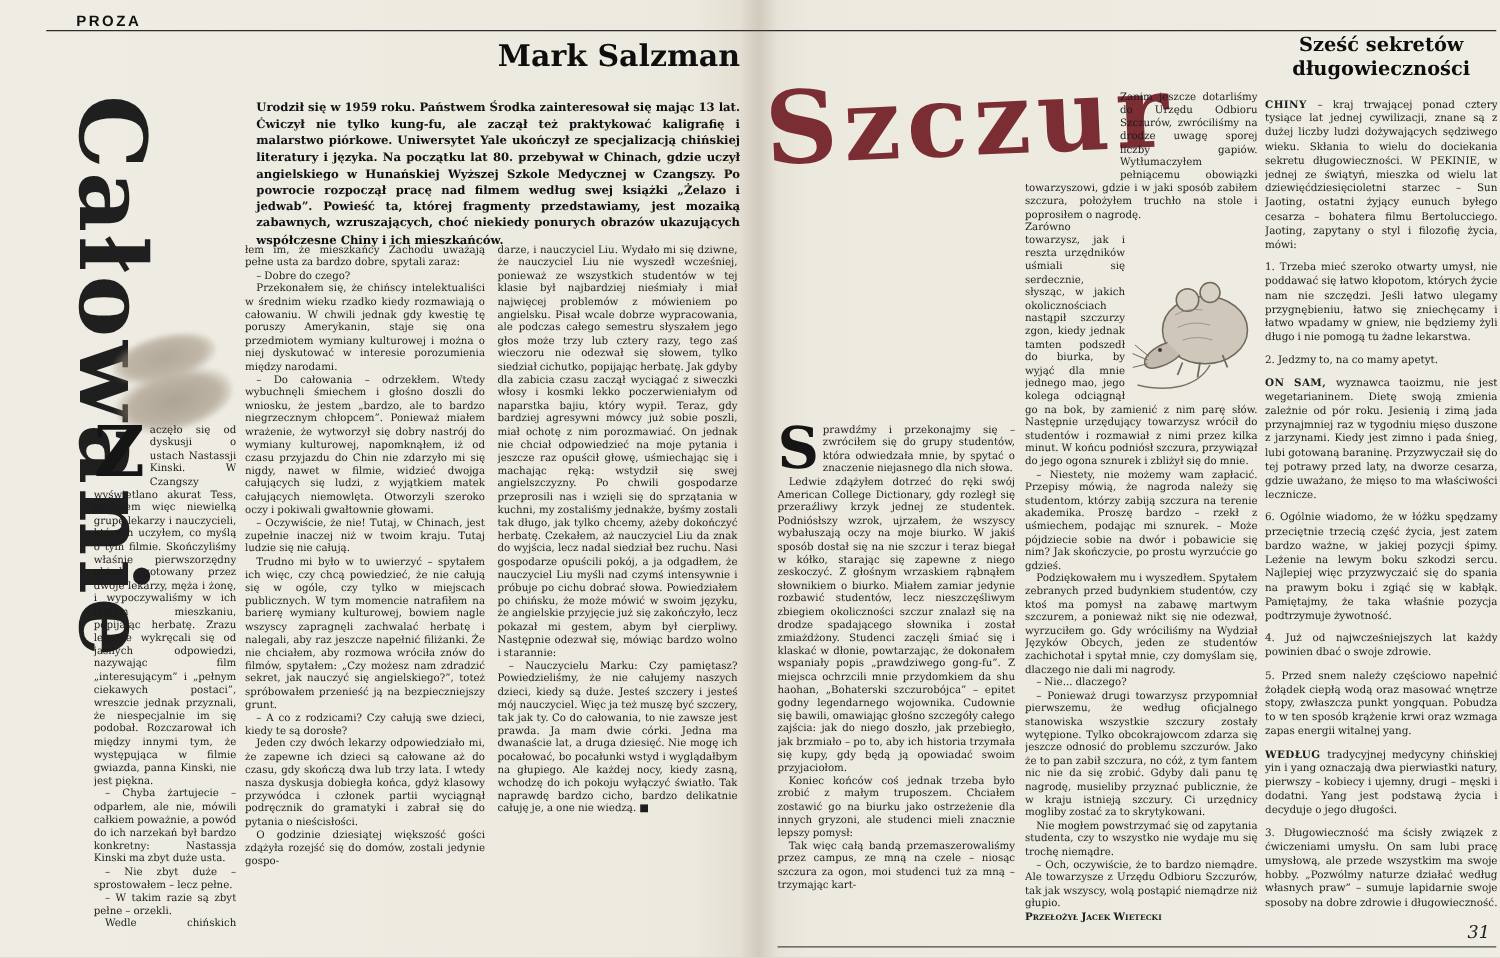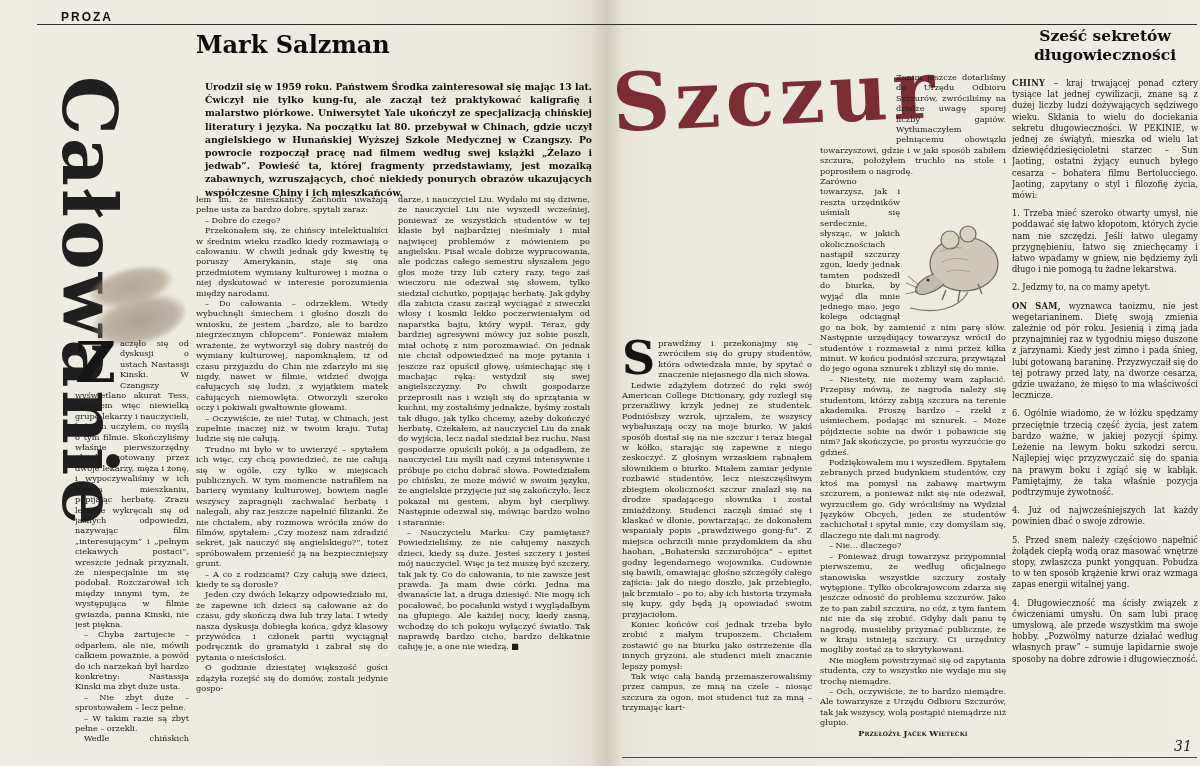"Mark Salzman" .author { text-align: none -> right }
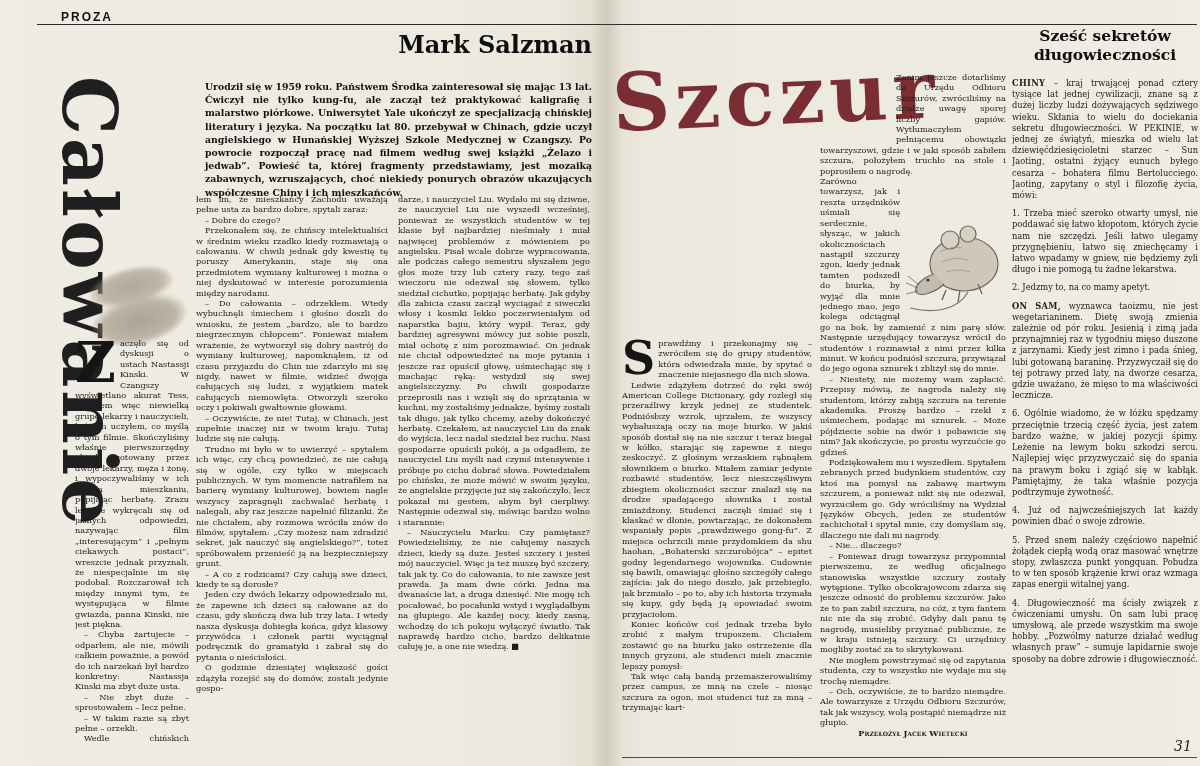"WEDŁUG tradycyjnej medycyny chińskiej" p { html: none -> <p><b>WEDŁUG </b>tradycyjnej medycyny chińskiej yin i yang oznaczają dwa pierwiastki natury, pierwszy – kobiecy i ujemny, drugi – męski i dodatni. Yang jest podstawą życia i decyduje o jego długości.</p> }
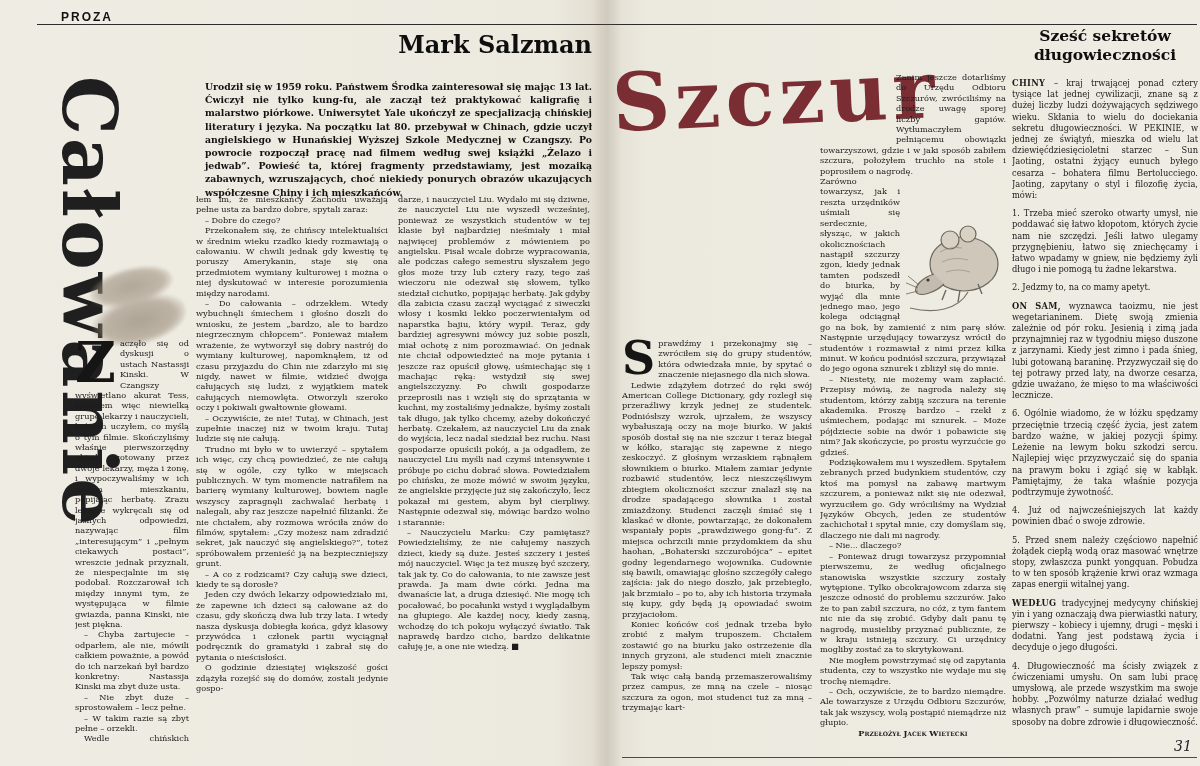"4. Długowieczność ma ścisły związek" p { text: 4 -> 3 }
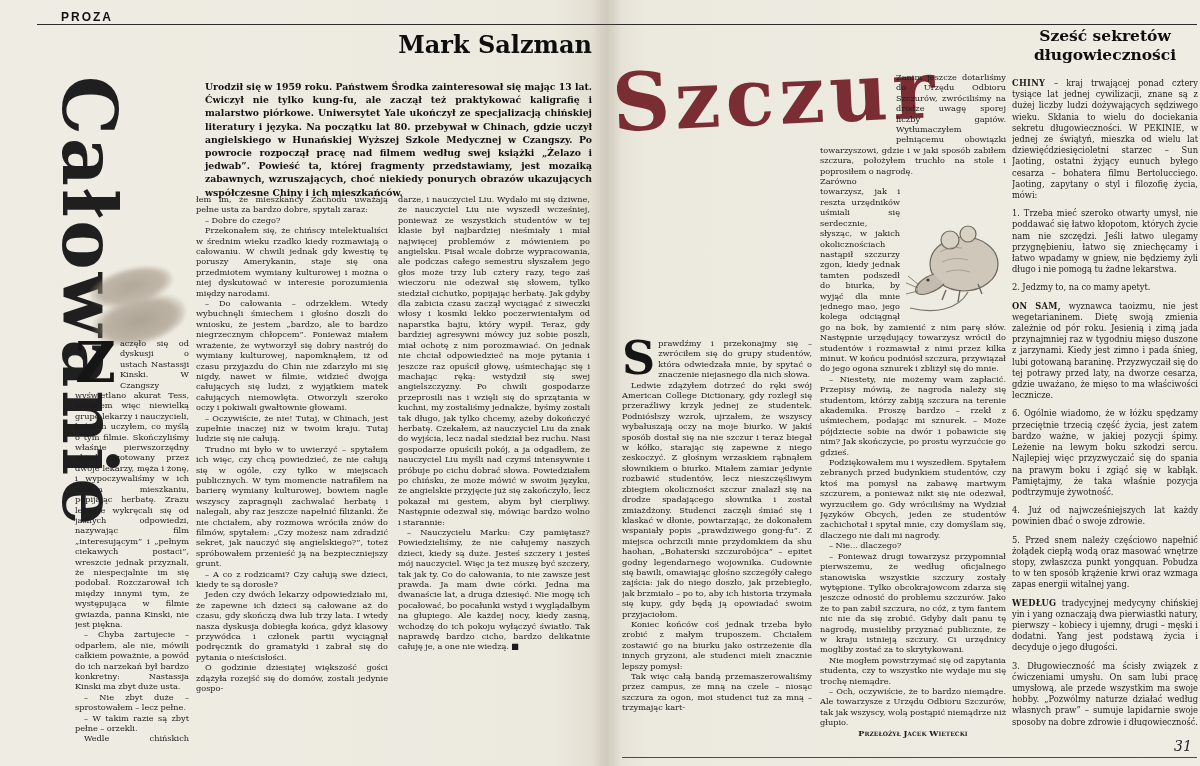"Przełożył Jacek Wietecki" .translator { text-align: center -> left }
